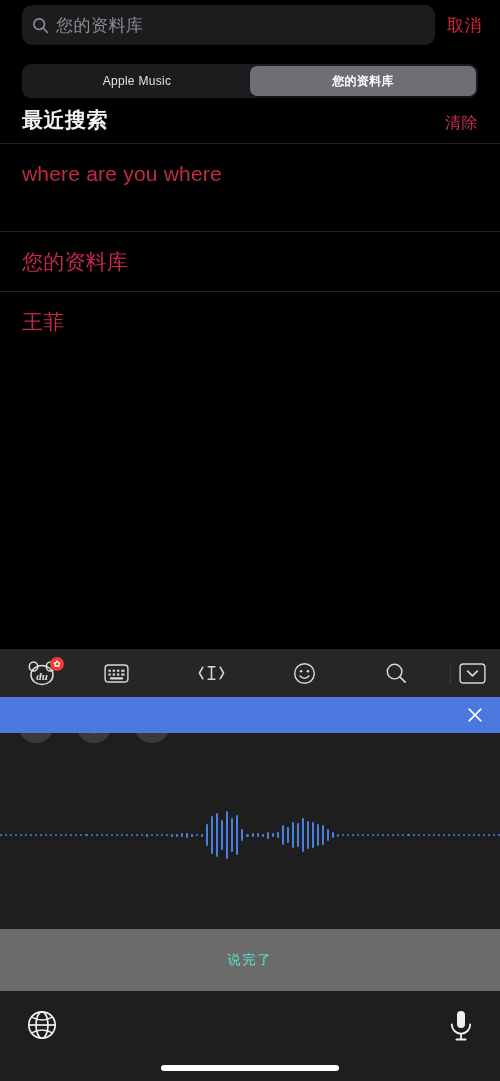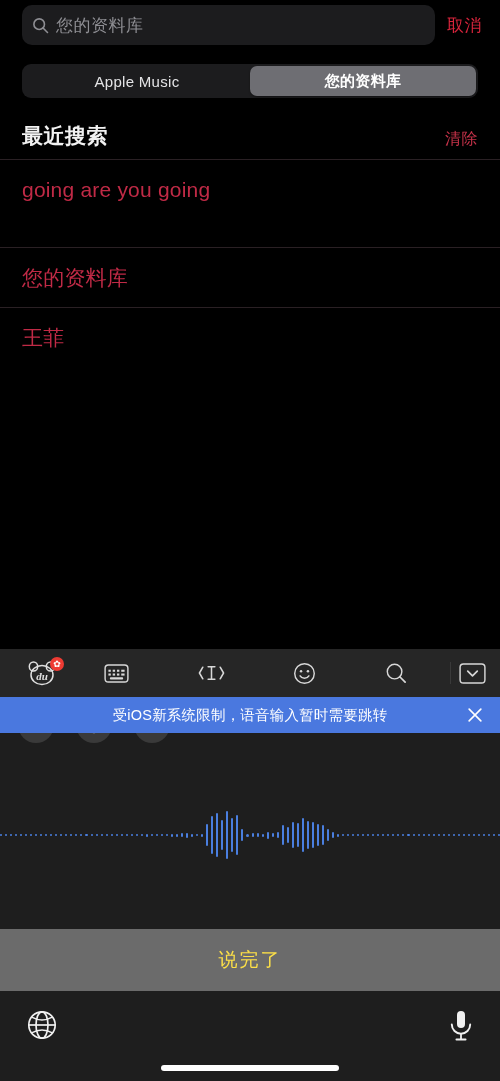"Apple Music" .seg { font-size: 15px -> 12px }
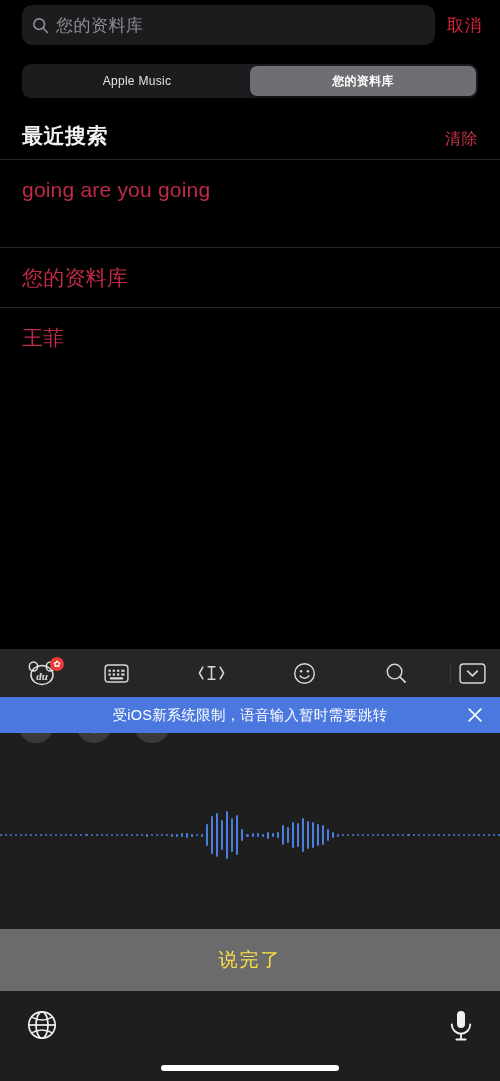"最近搜索" .content { margin-top: 24px -> 8px }
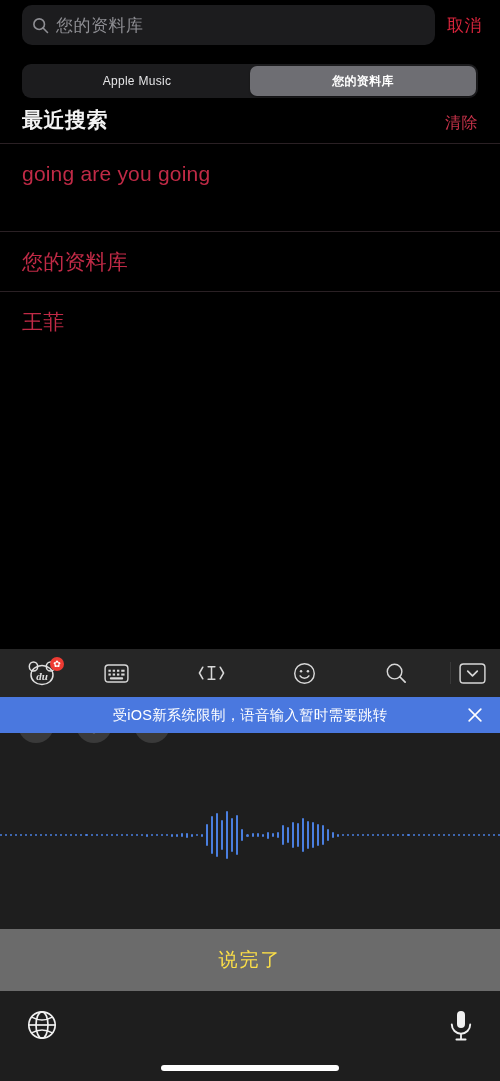"going are you going" div.row { text: going are you going -> where are you where }
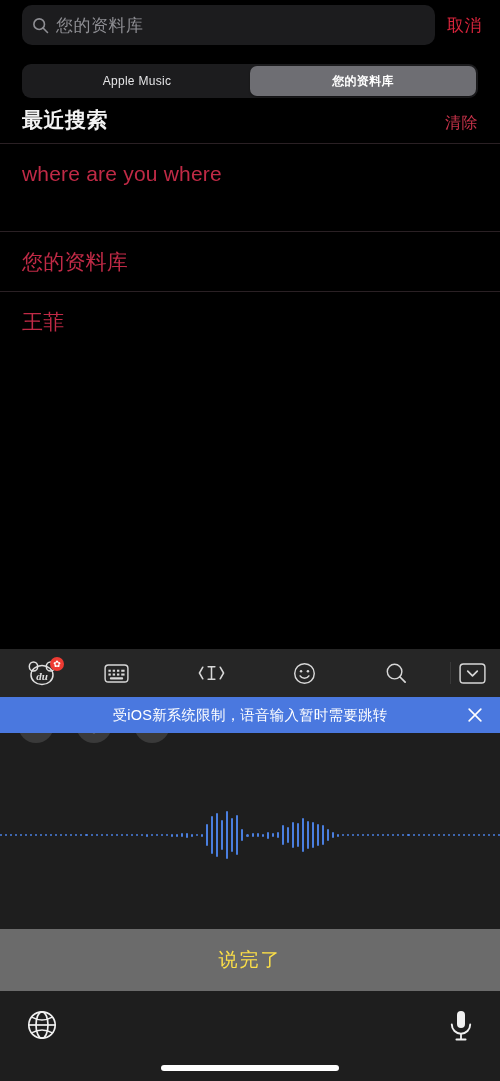"受iOS新系统限制，语音输入暂时需要跳转" span.banner-text { html: <span>受iOS新系统限制，语音输入暂时需要跳转</span> -> none }
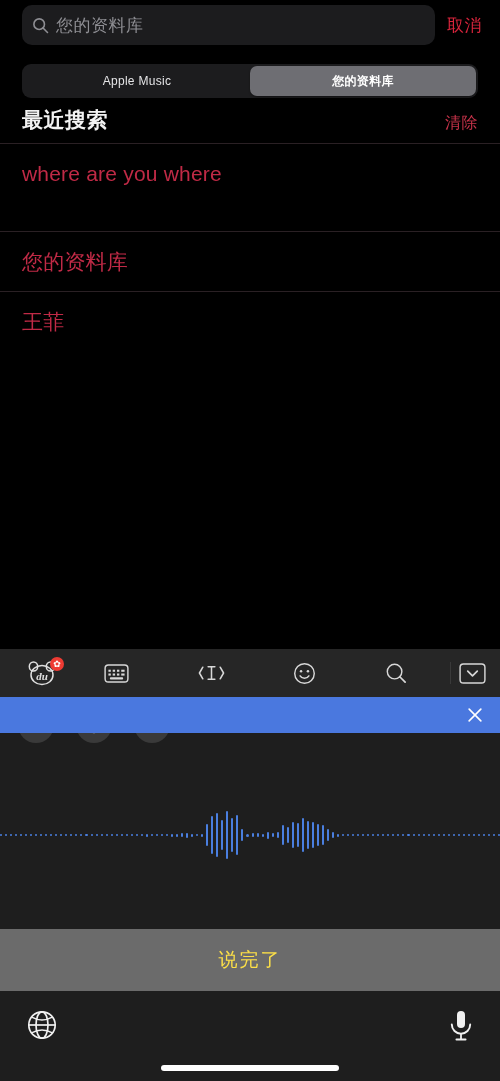"说完了" .done-text { color: #fde047 -> #5eead4; font-size: 19px -> 13px }
